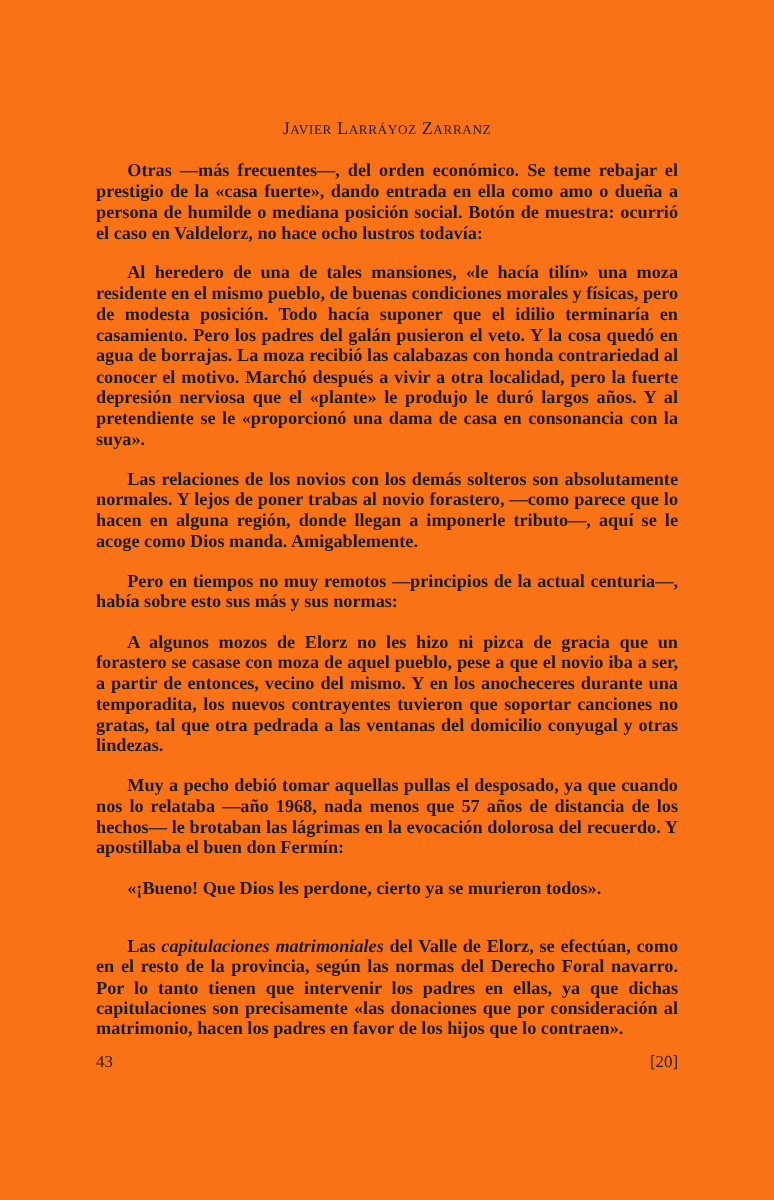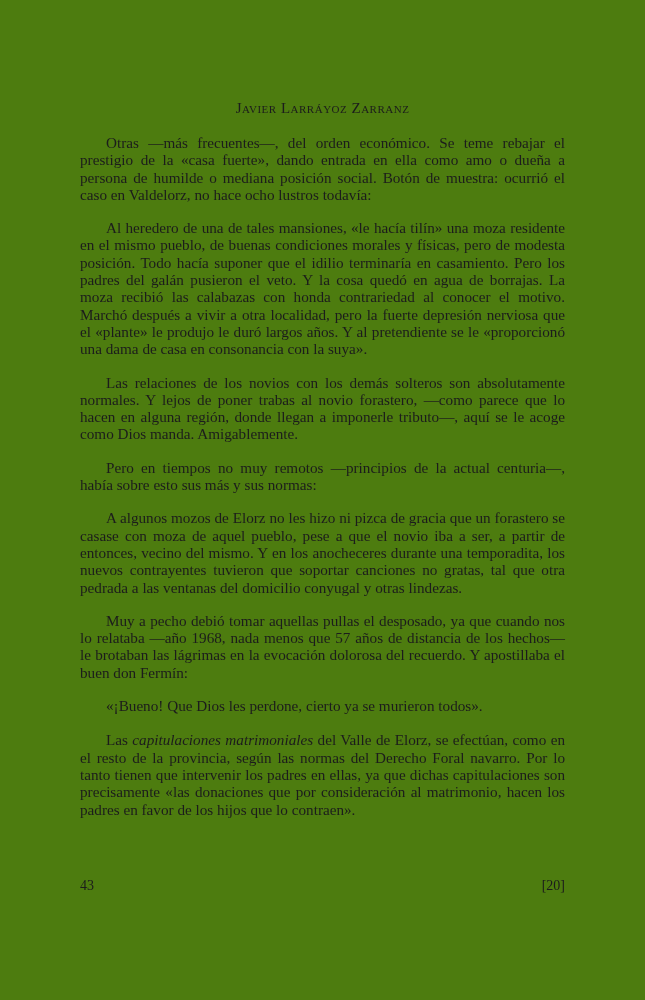"Javier Larráyoz Zarranz" .page { background: #4d7c0f -> #f97316 }
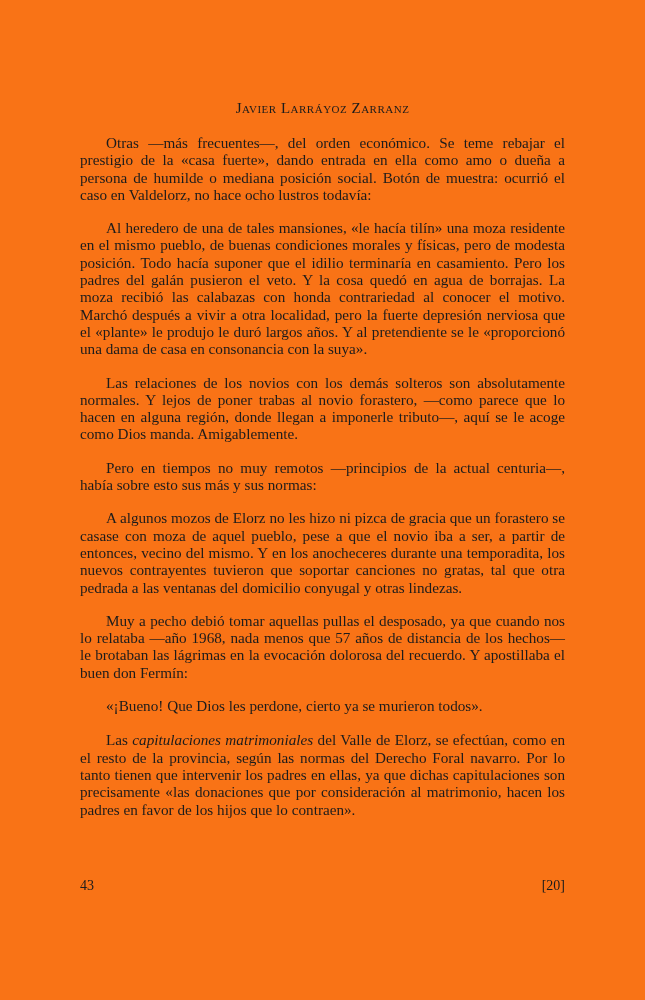"Otras —más frecuentes—, del orden" .body { font-weight: none -> bold }
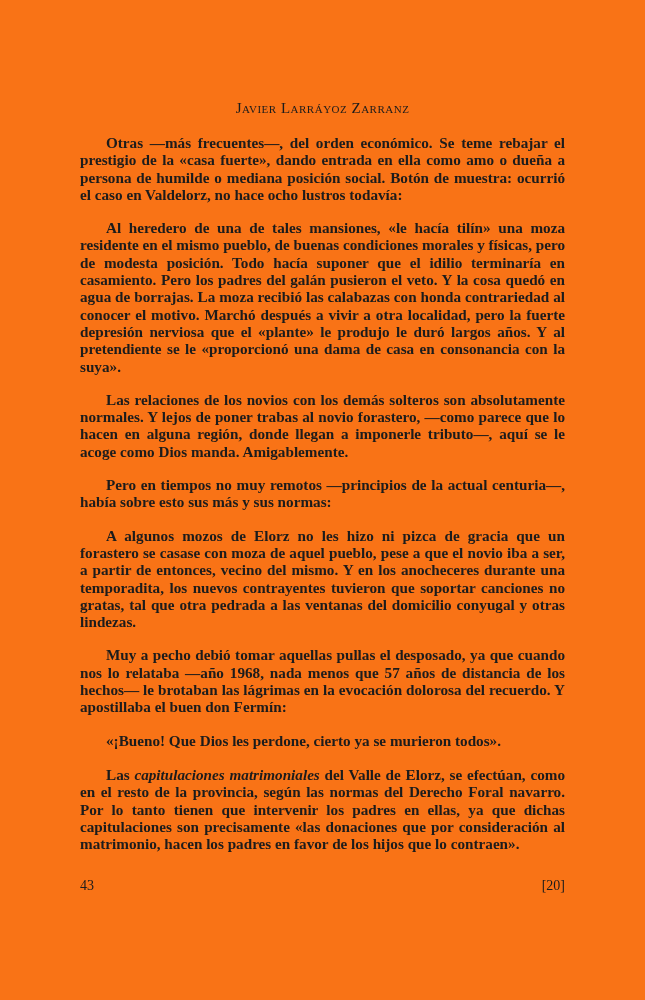"Las capitulaciones matrimoniales del" .body p.biggap { margin-top: 17px -> 31px }
